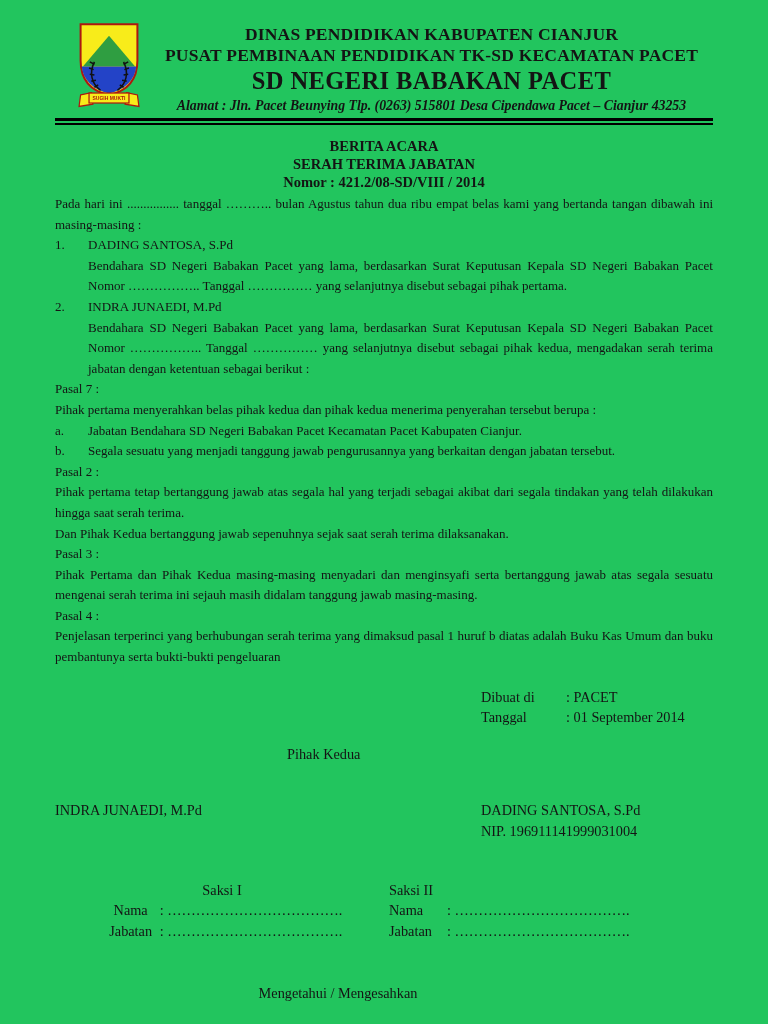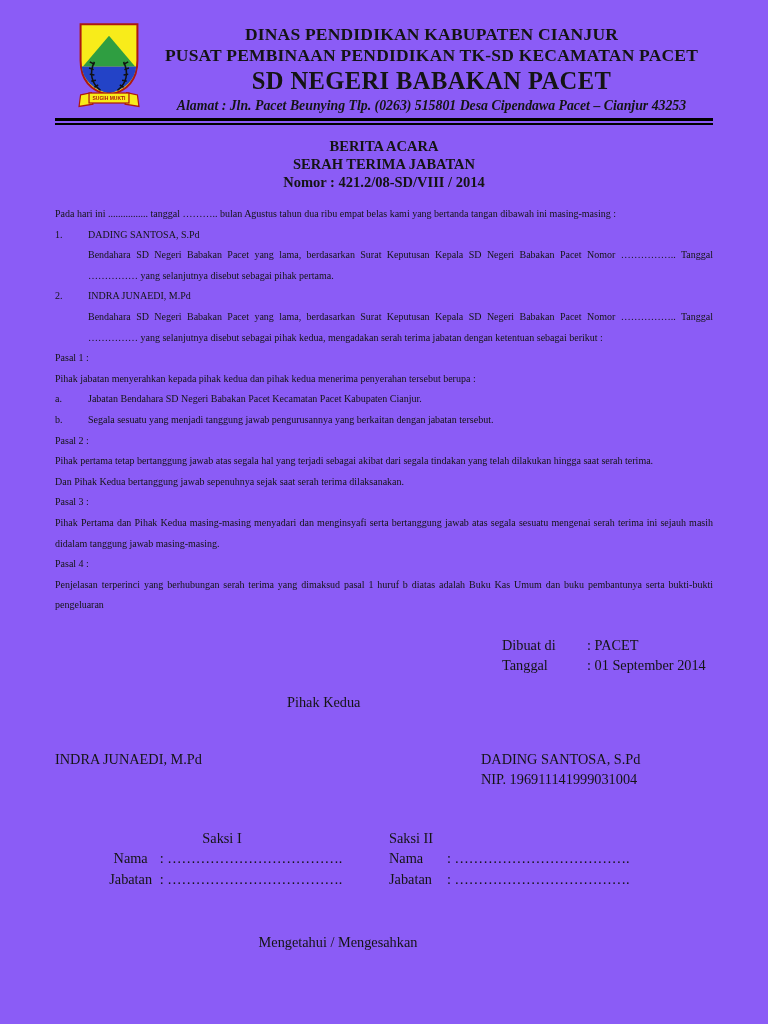"DINAS PENDIDIKAN KABUPATEN CIANJUR" .page { background: #8b5cf6 -> #22c55e }
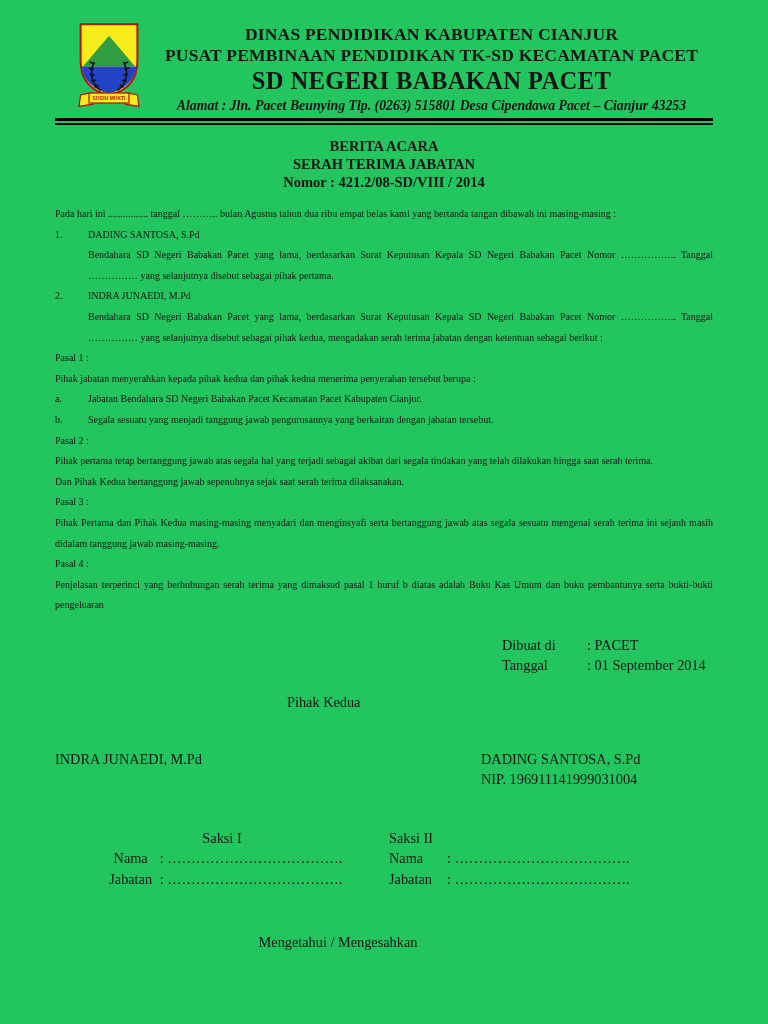"Pada hari ini ................ tanggal" .doc-body { font-size: 10px -> 13px; margin-top: 13px -> 3px }
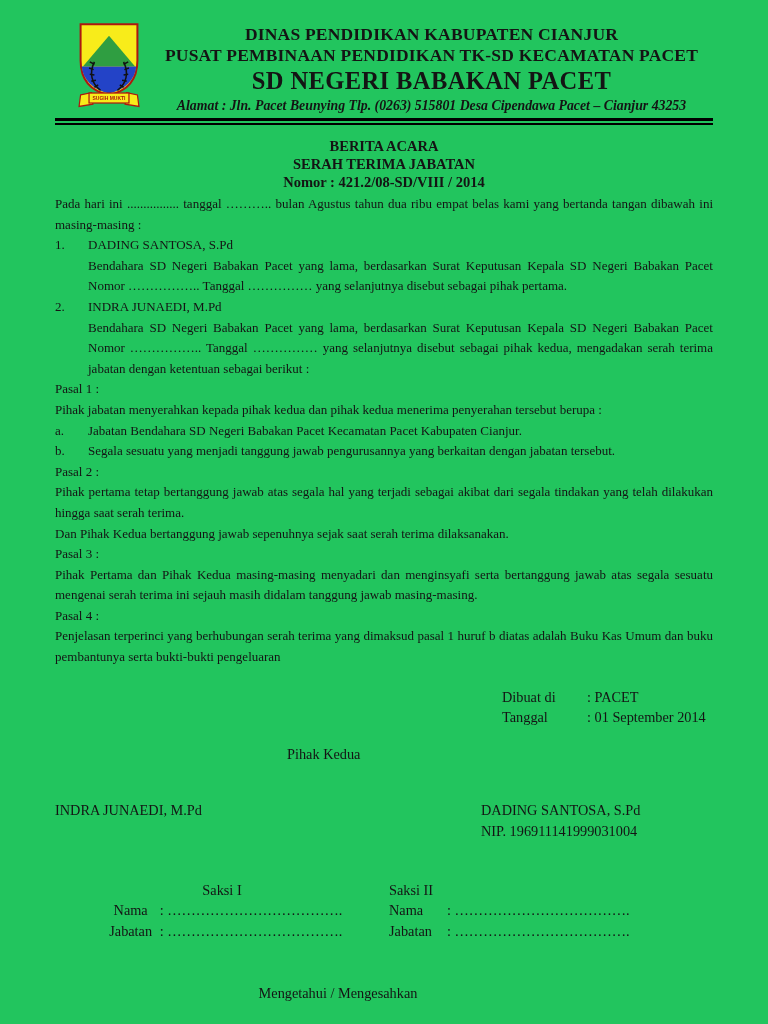"Pasal 1 :" div.plain { text: 1 -> 7 }
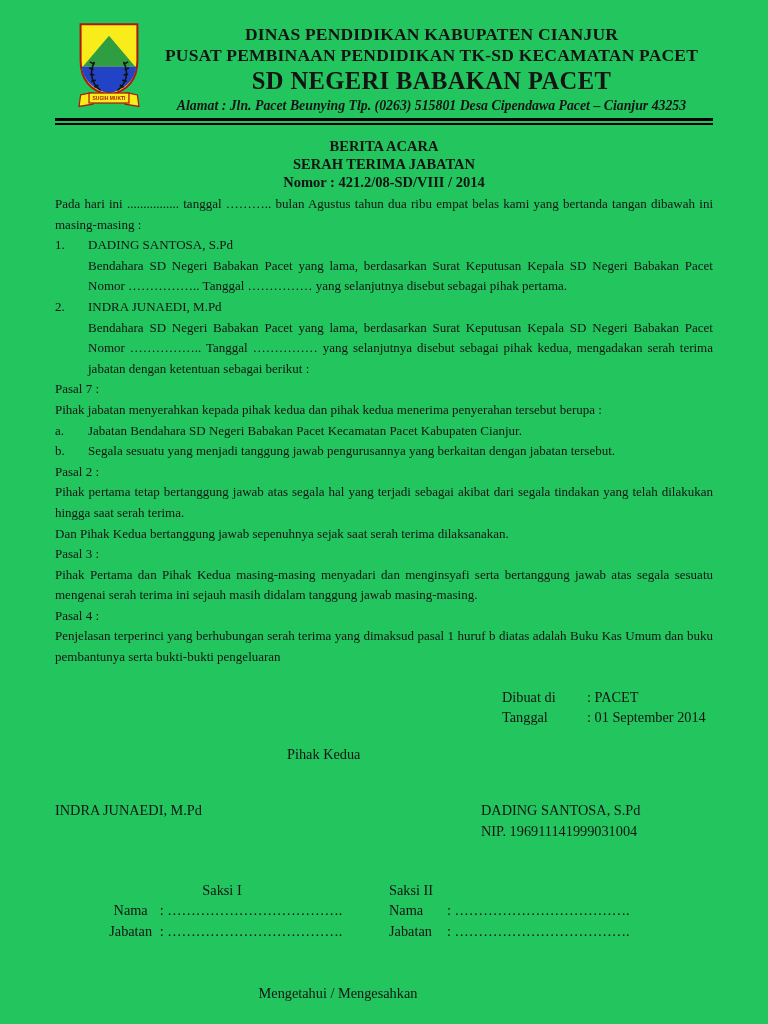"Pihak jabatan menyerahkan kepada pihak" div.para { text: jabatan menyerahkan kepada -> pertama menyerahkan belas }
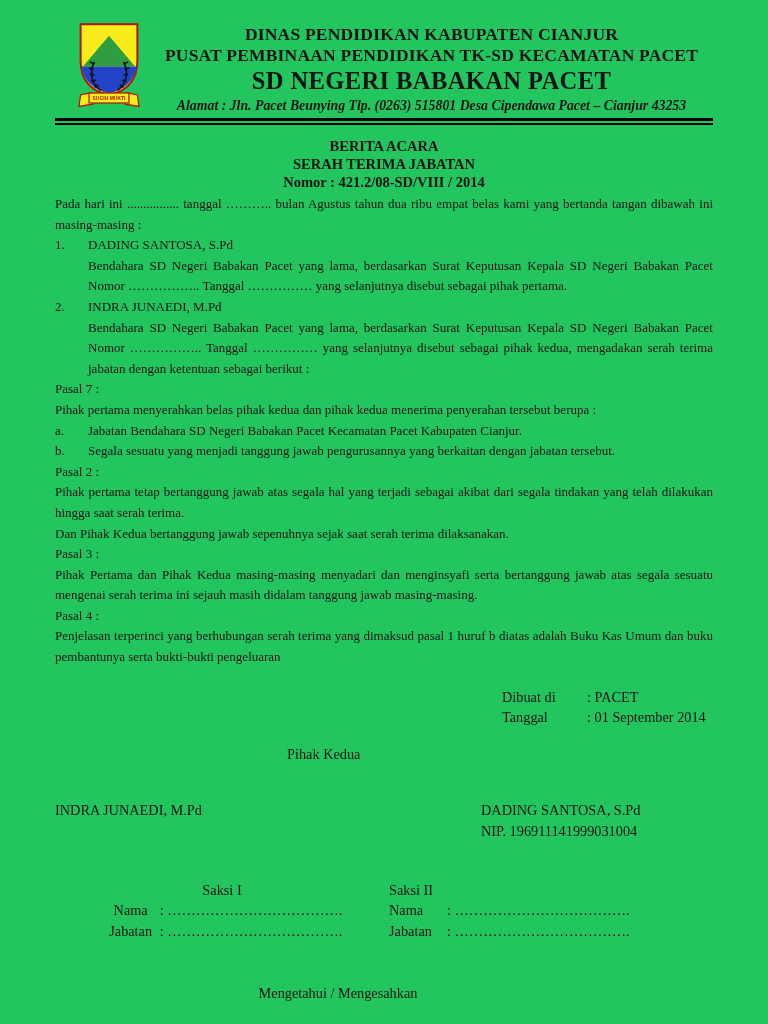"Dibuat di" .made-row .made-label { margin-left: 21px -> none }
